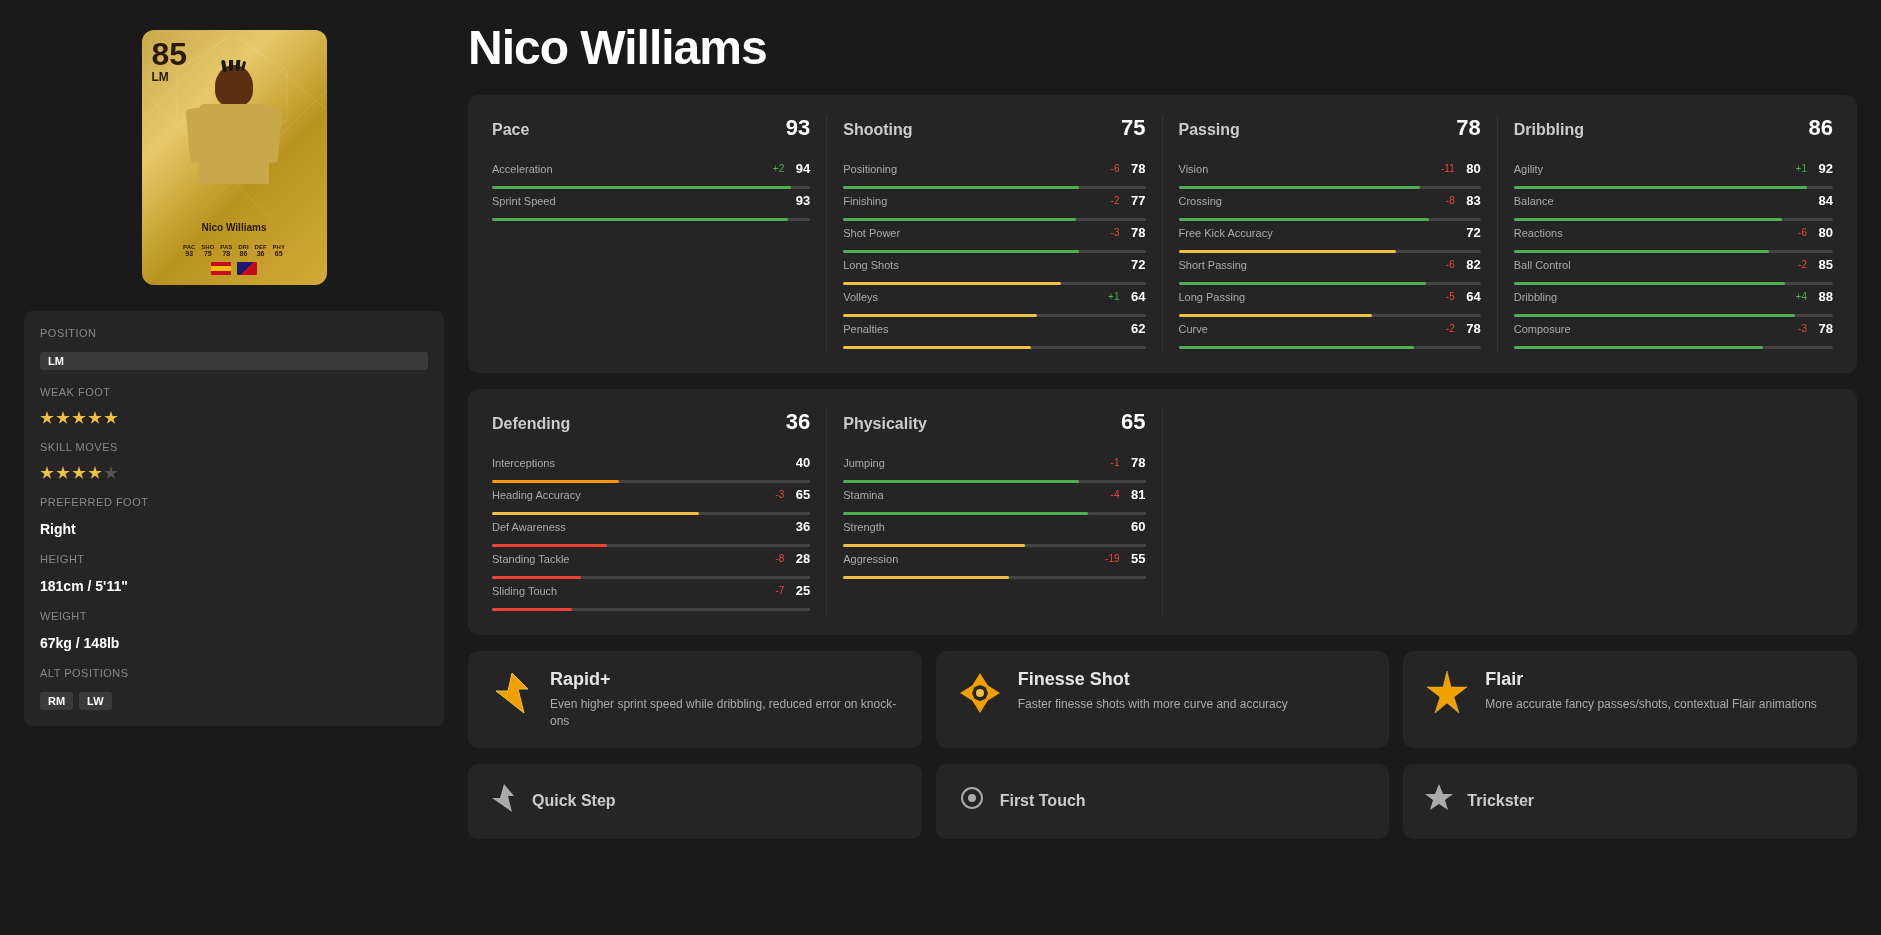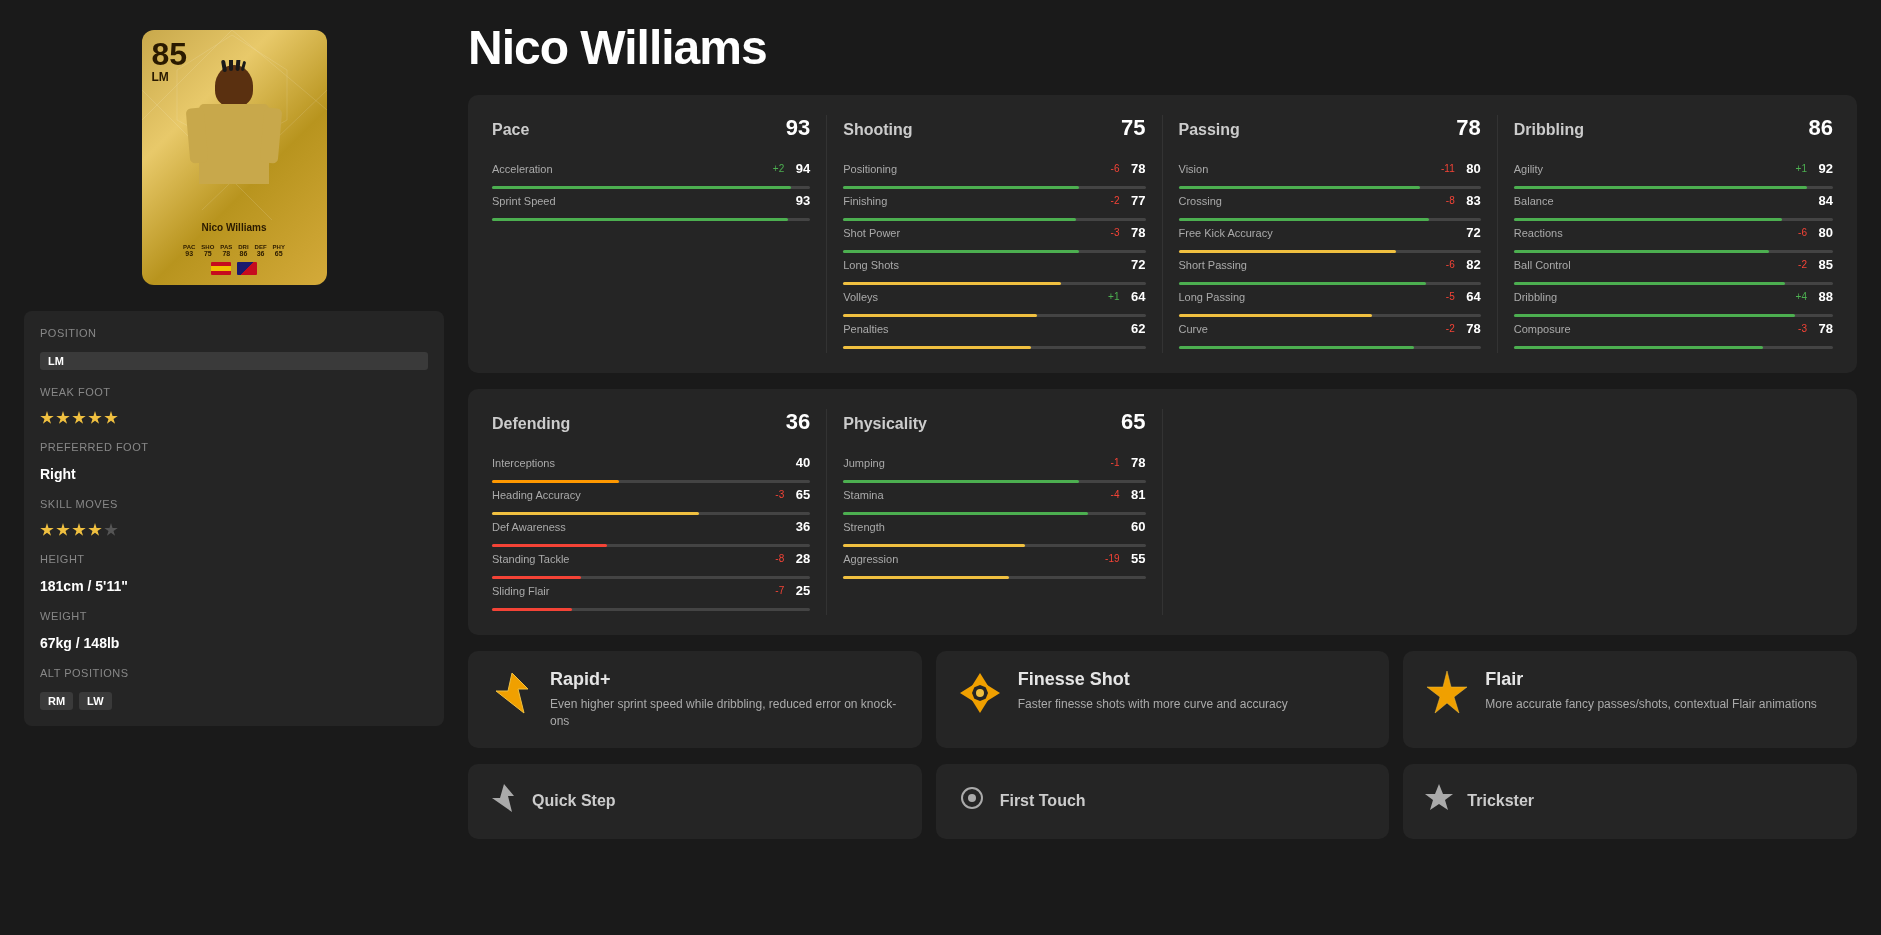"PREFERRED FOOT" div.info-row { order: before "SKILL MOVES" -> after "SKILL MOVES" }
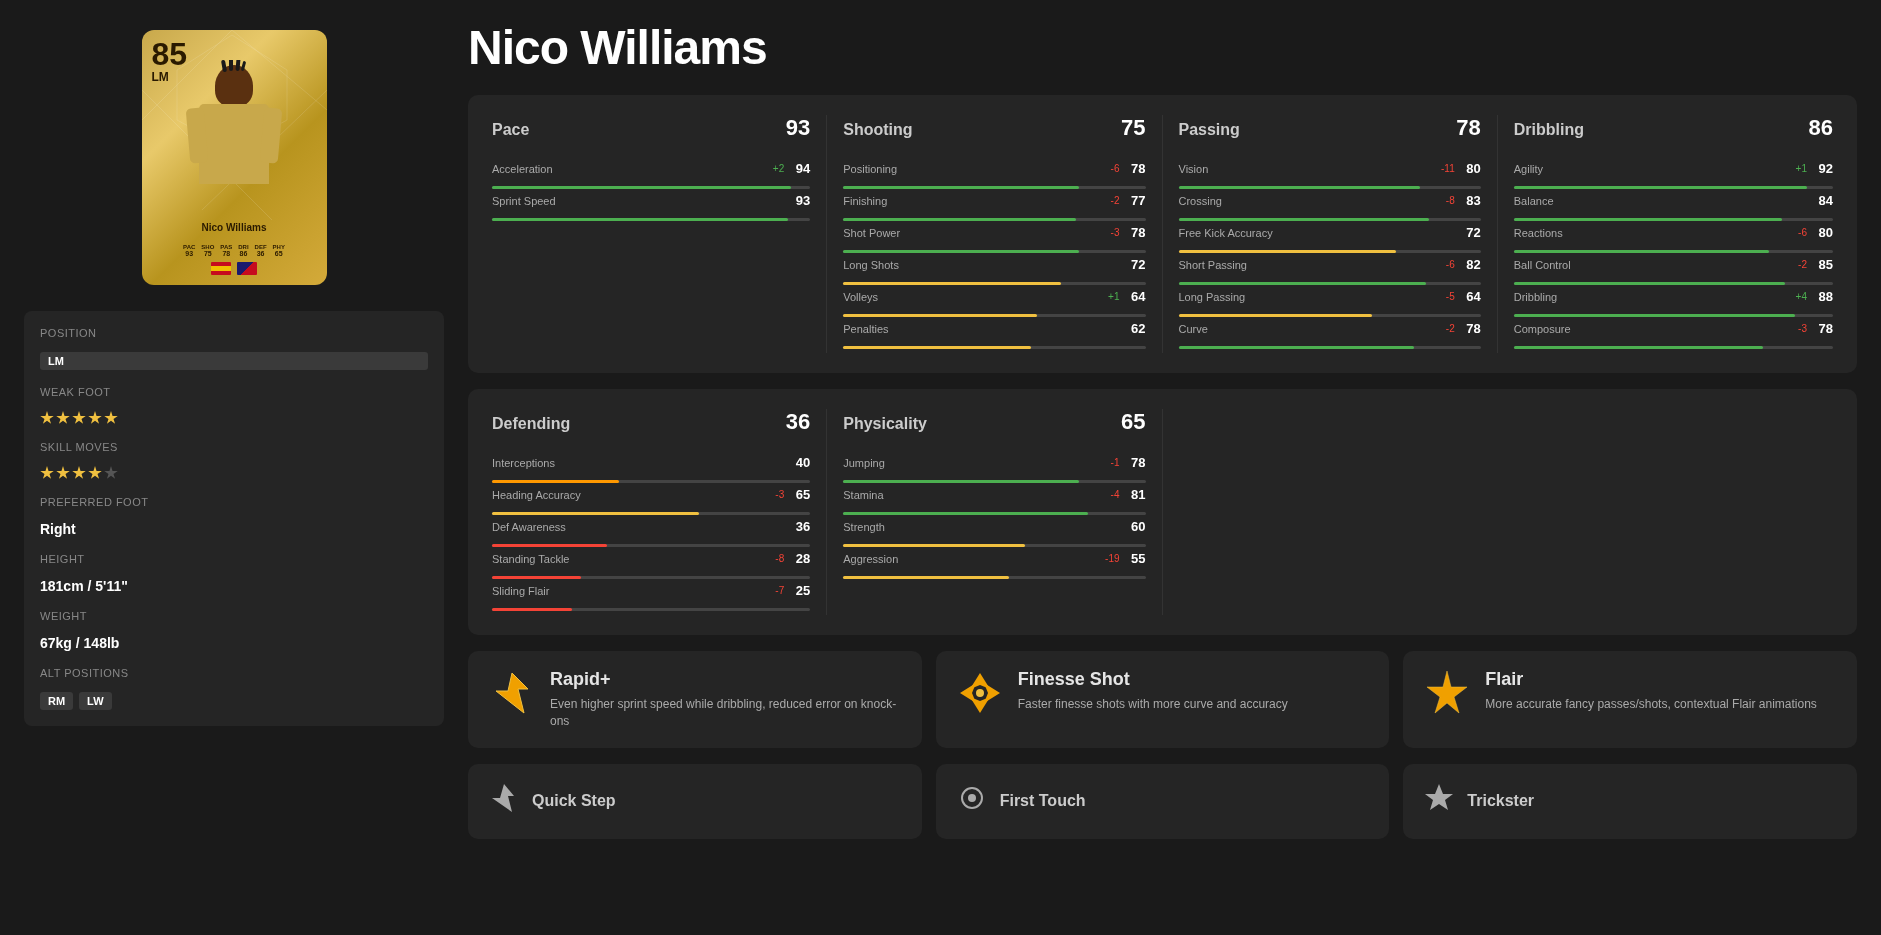"Sliding Flair" span.stat-name { text: Flair -> Touch }
